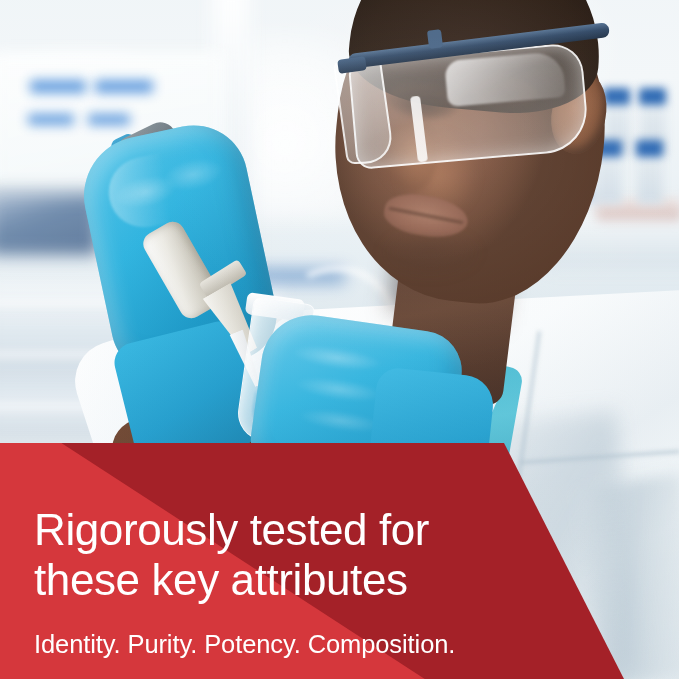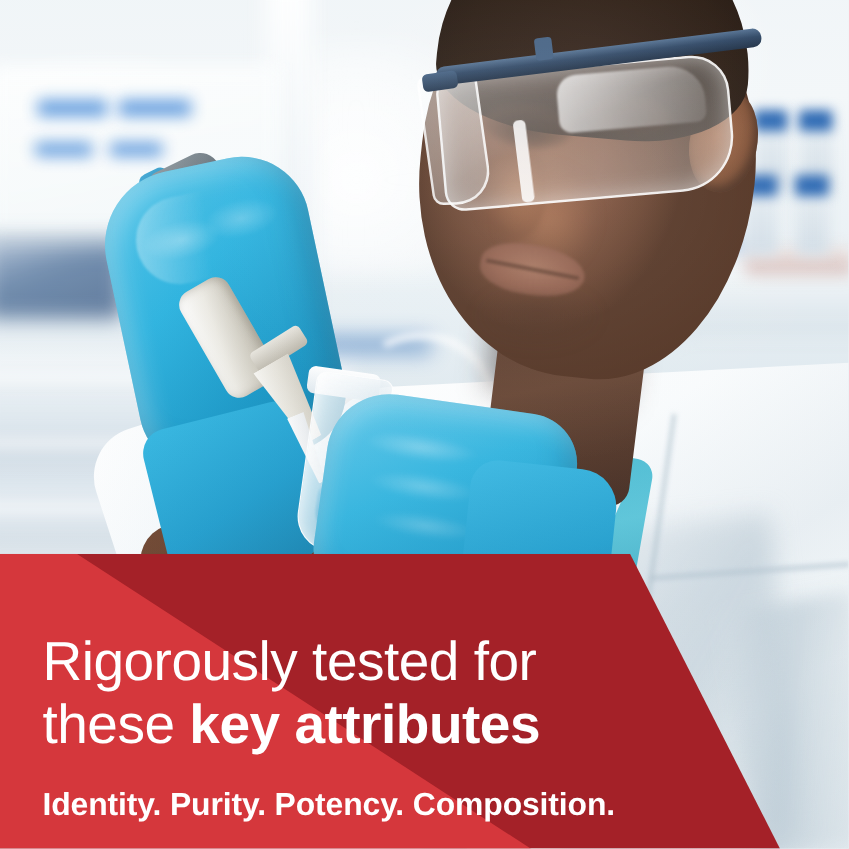"key attributes" .headline .hl-strong { font-weight: 700 -> 400 }
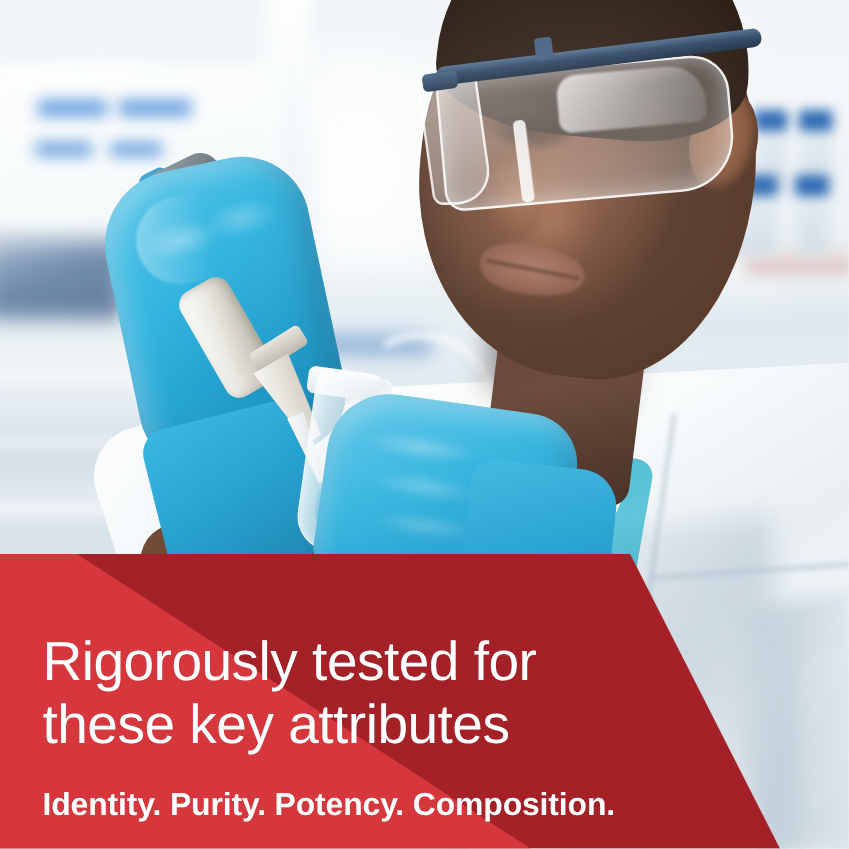"Identity. Purity. Potency. Composition." .subline { font-weight: 700 -> 400 }
